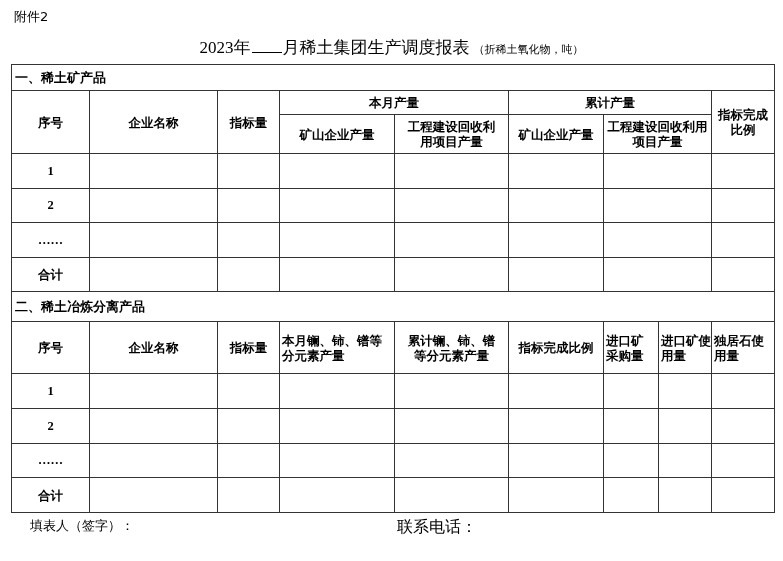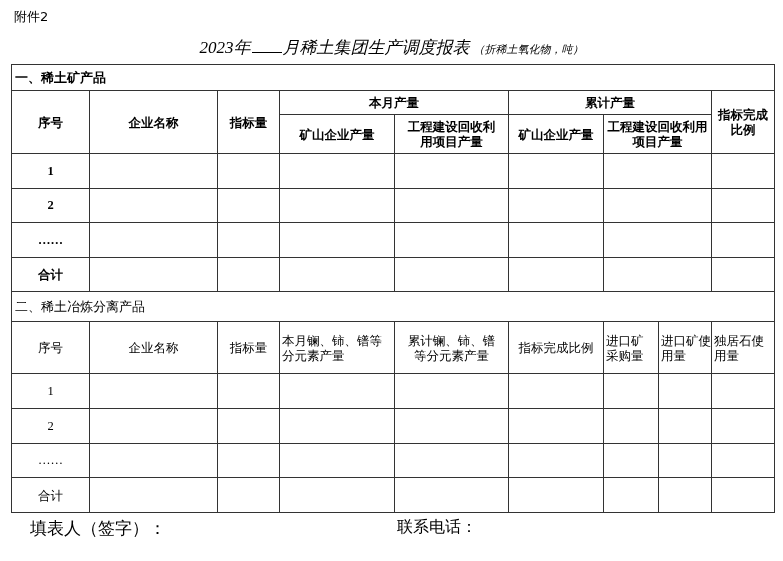"2023年 月稀土集团生产调度报表 （折稀土氧化物，吨）" .title { font-style: italic -> none }
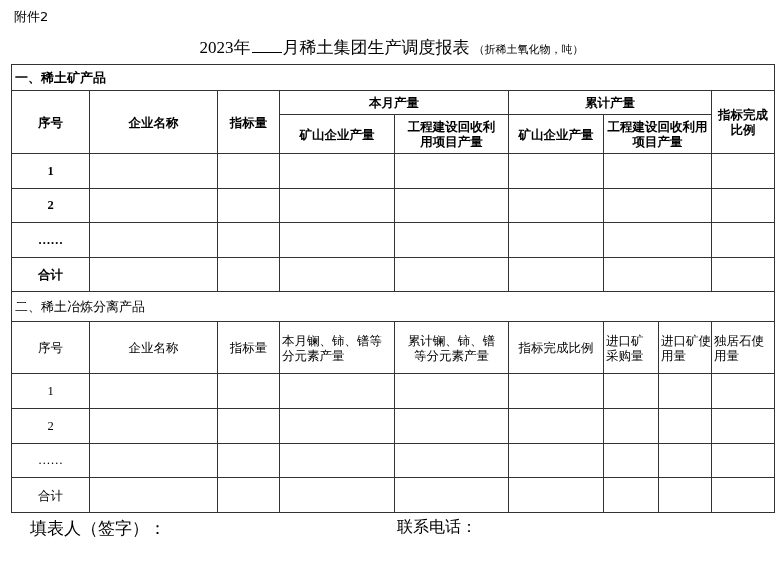"二、稀土冶炼分离产品" #t2 { font-weight: none -> bold }
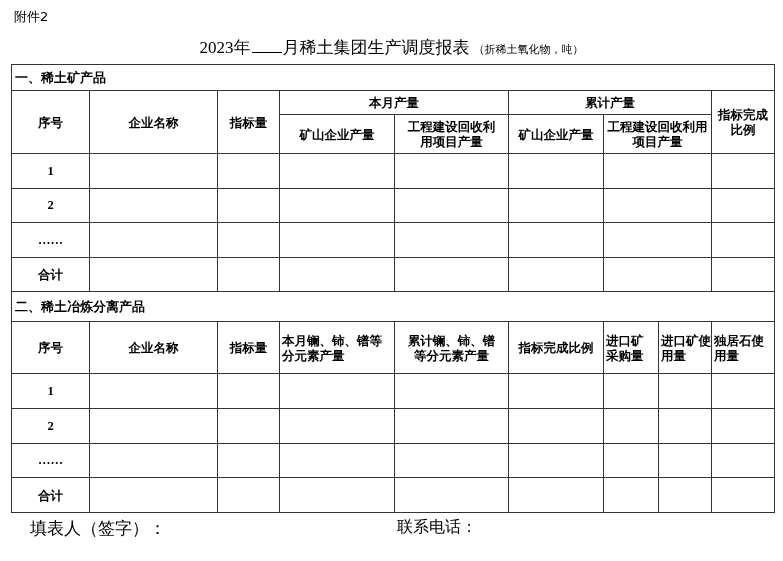"填表人（签字）：" .footer-signer { font-size: 17px -> 13px }
